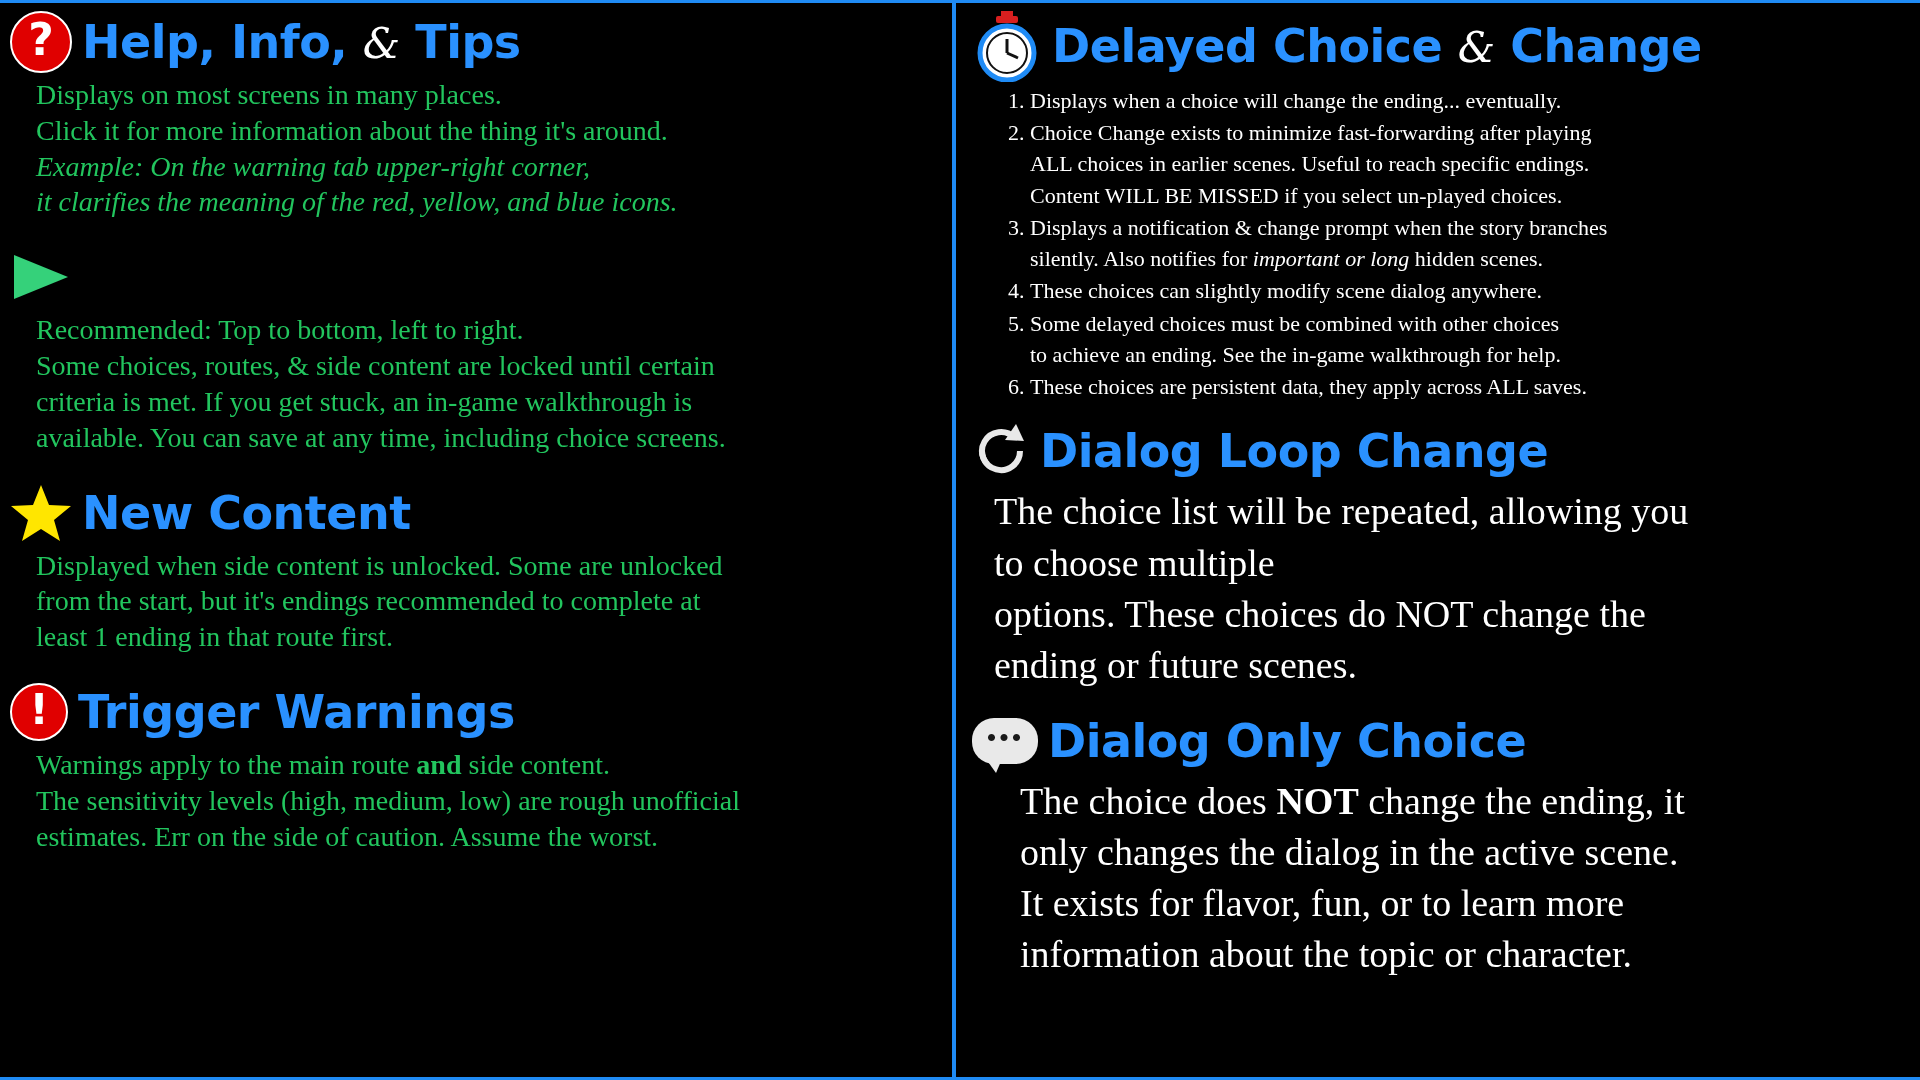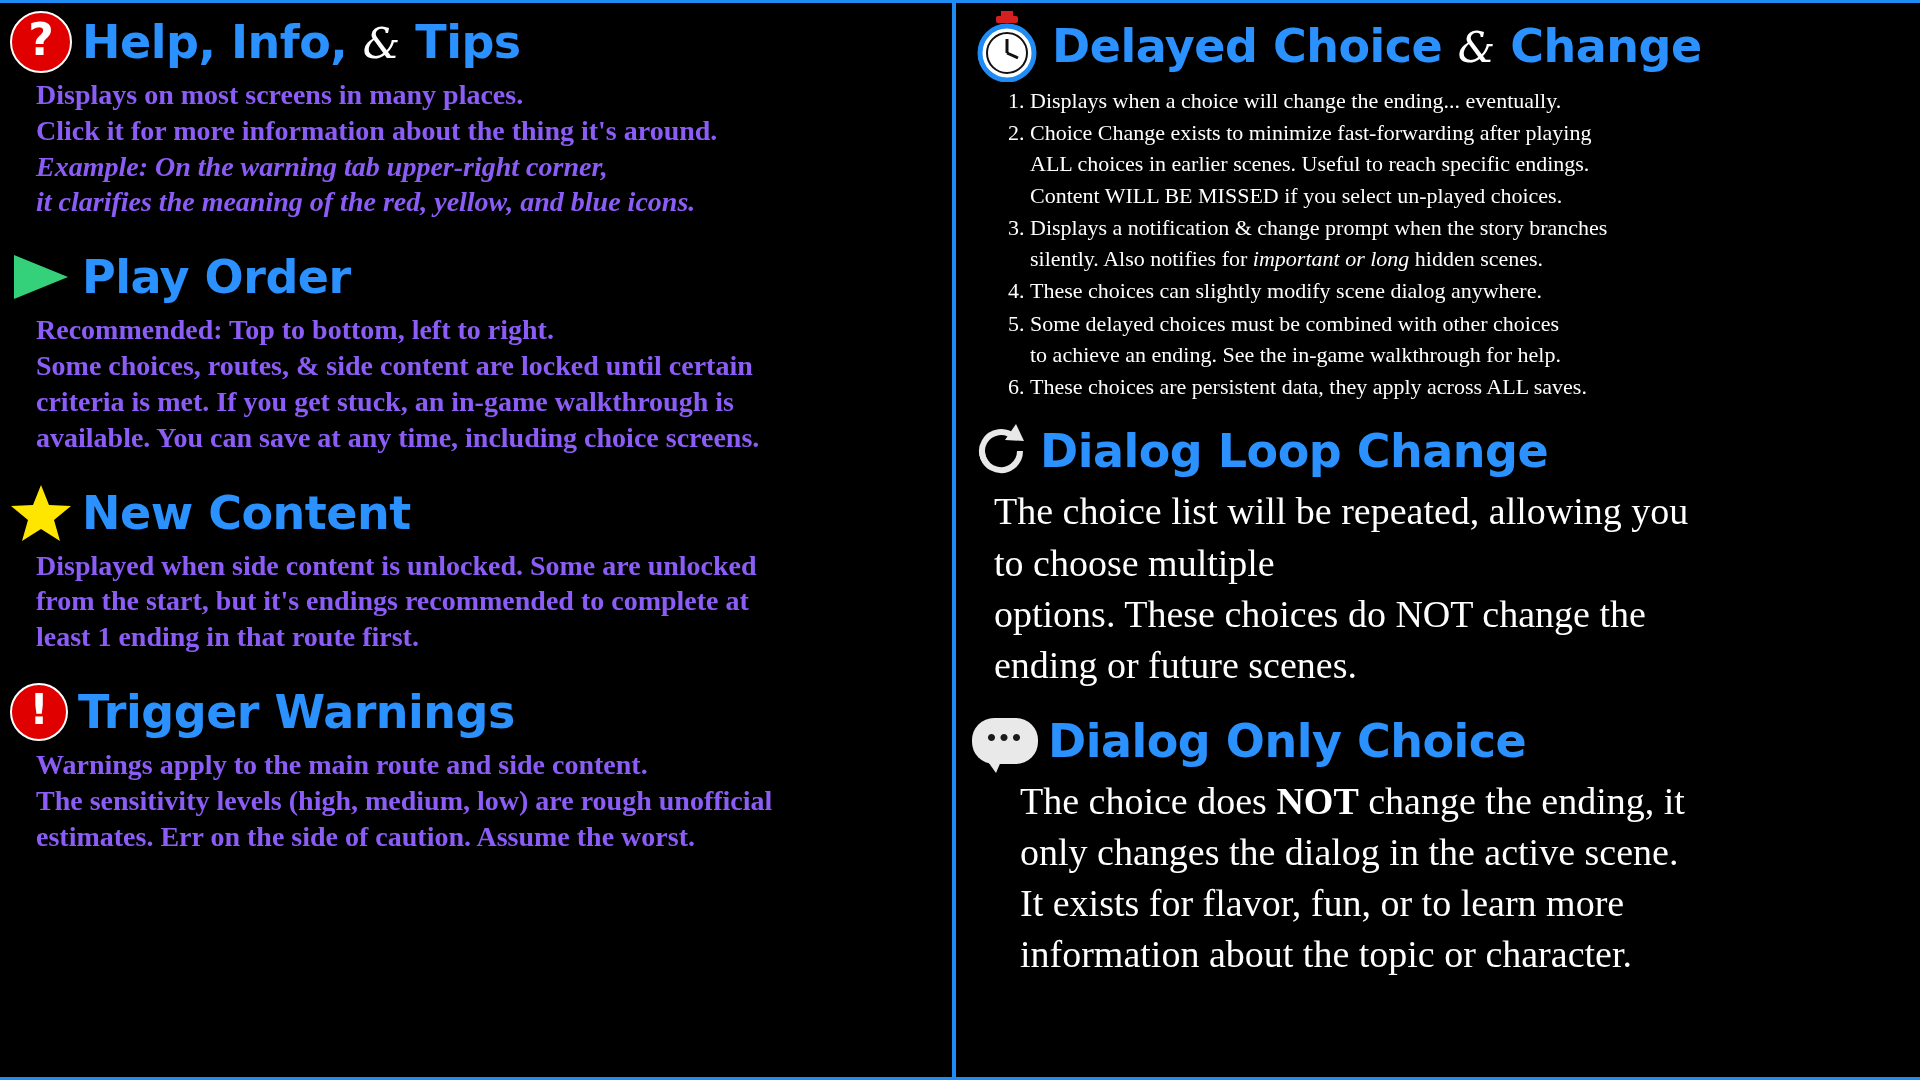"Displays on most screens in" .body-text { color: #8b5cf6 -> #22c55e; font-weight: bold -> none }
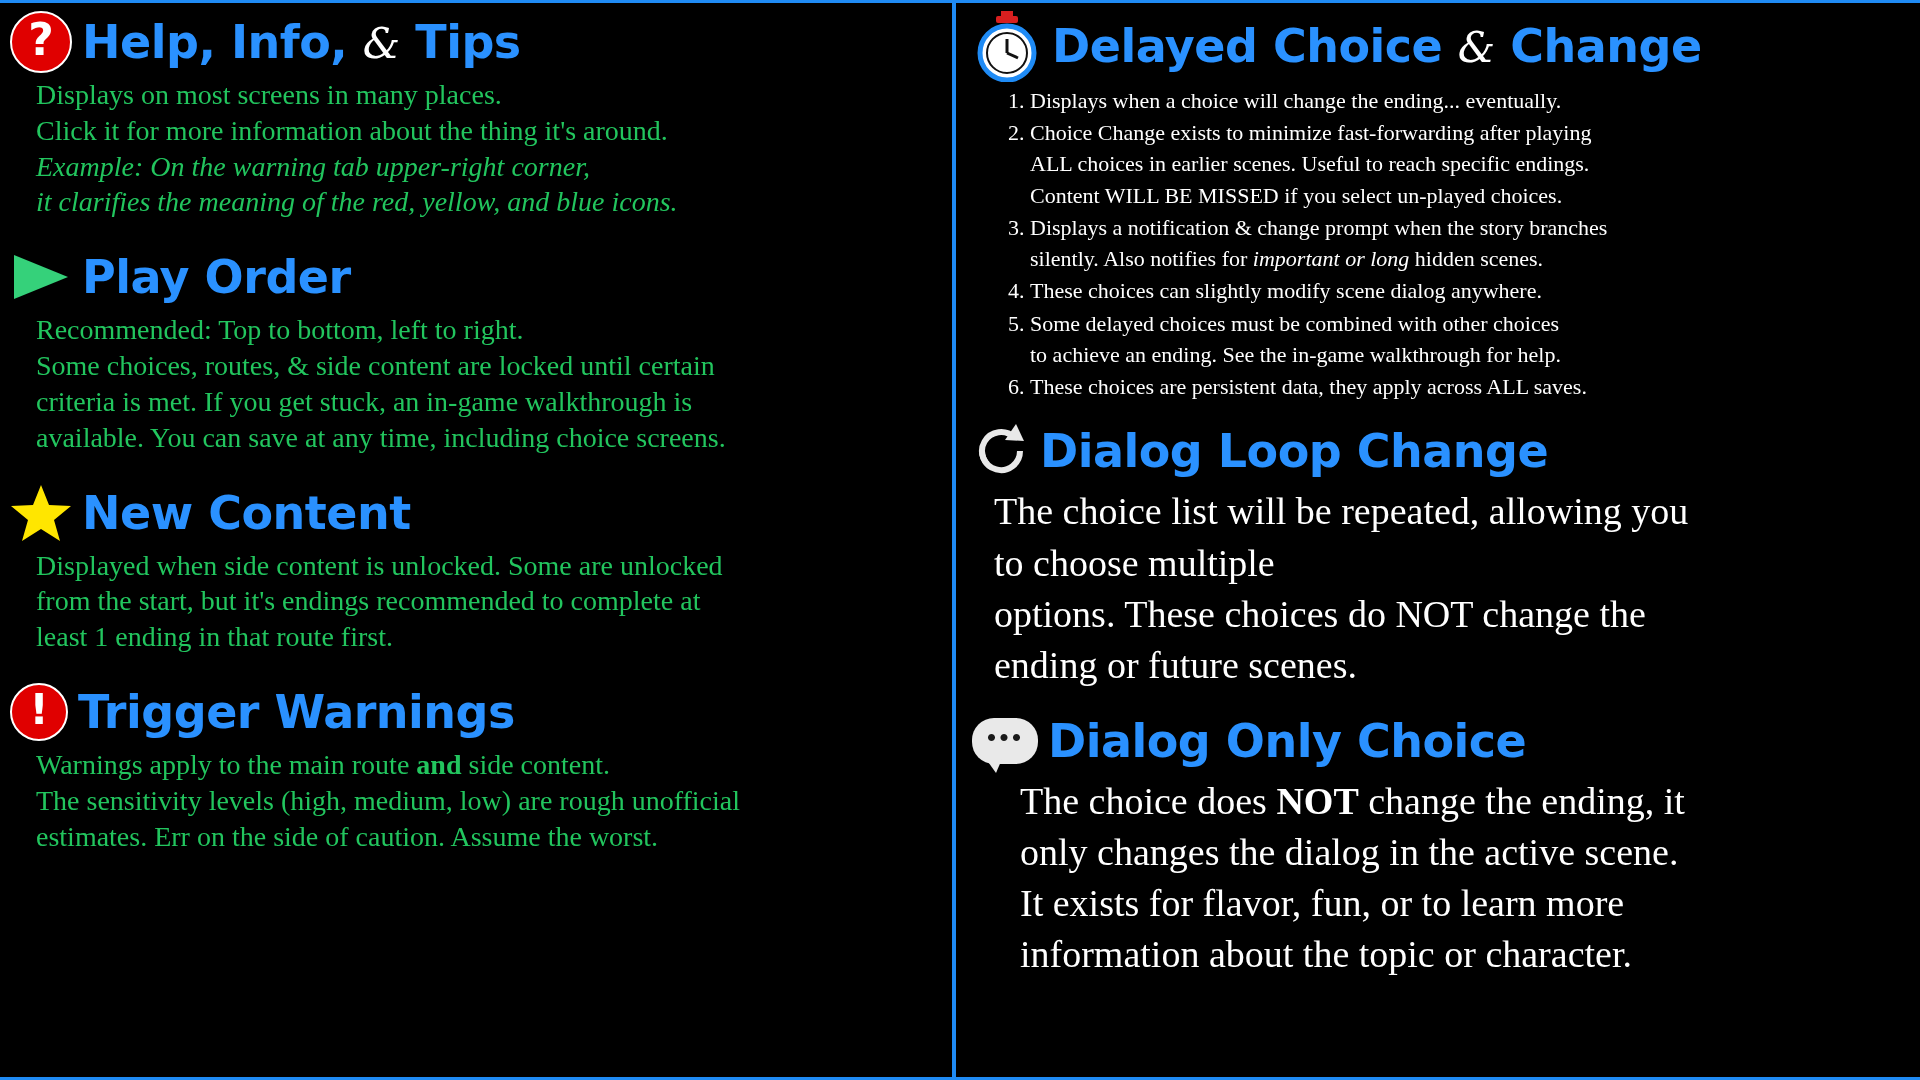"Play Order" div.head-title { html: <div>Play Order</div> -> none }
